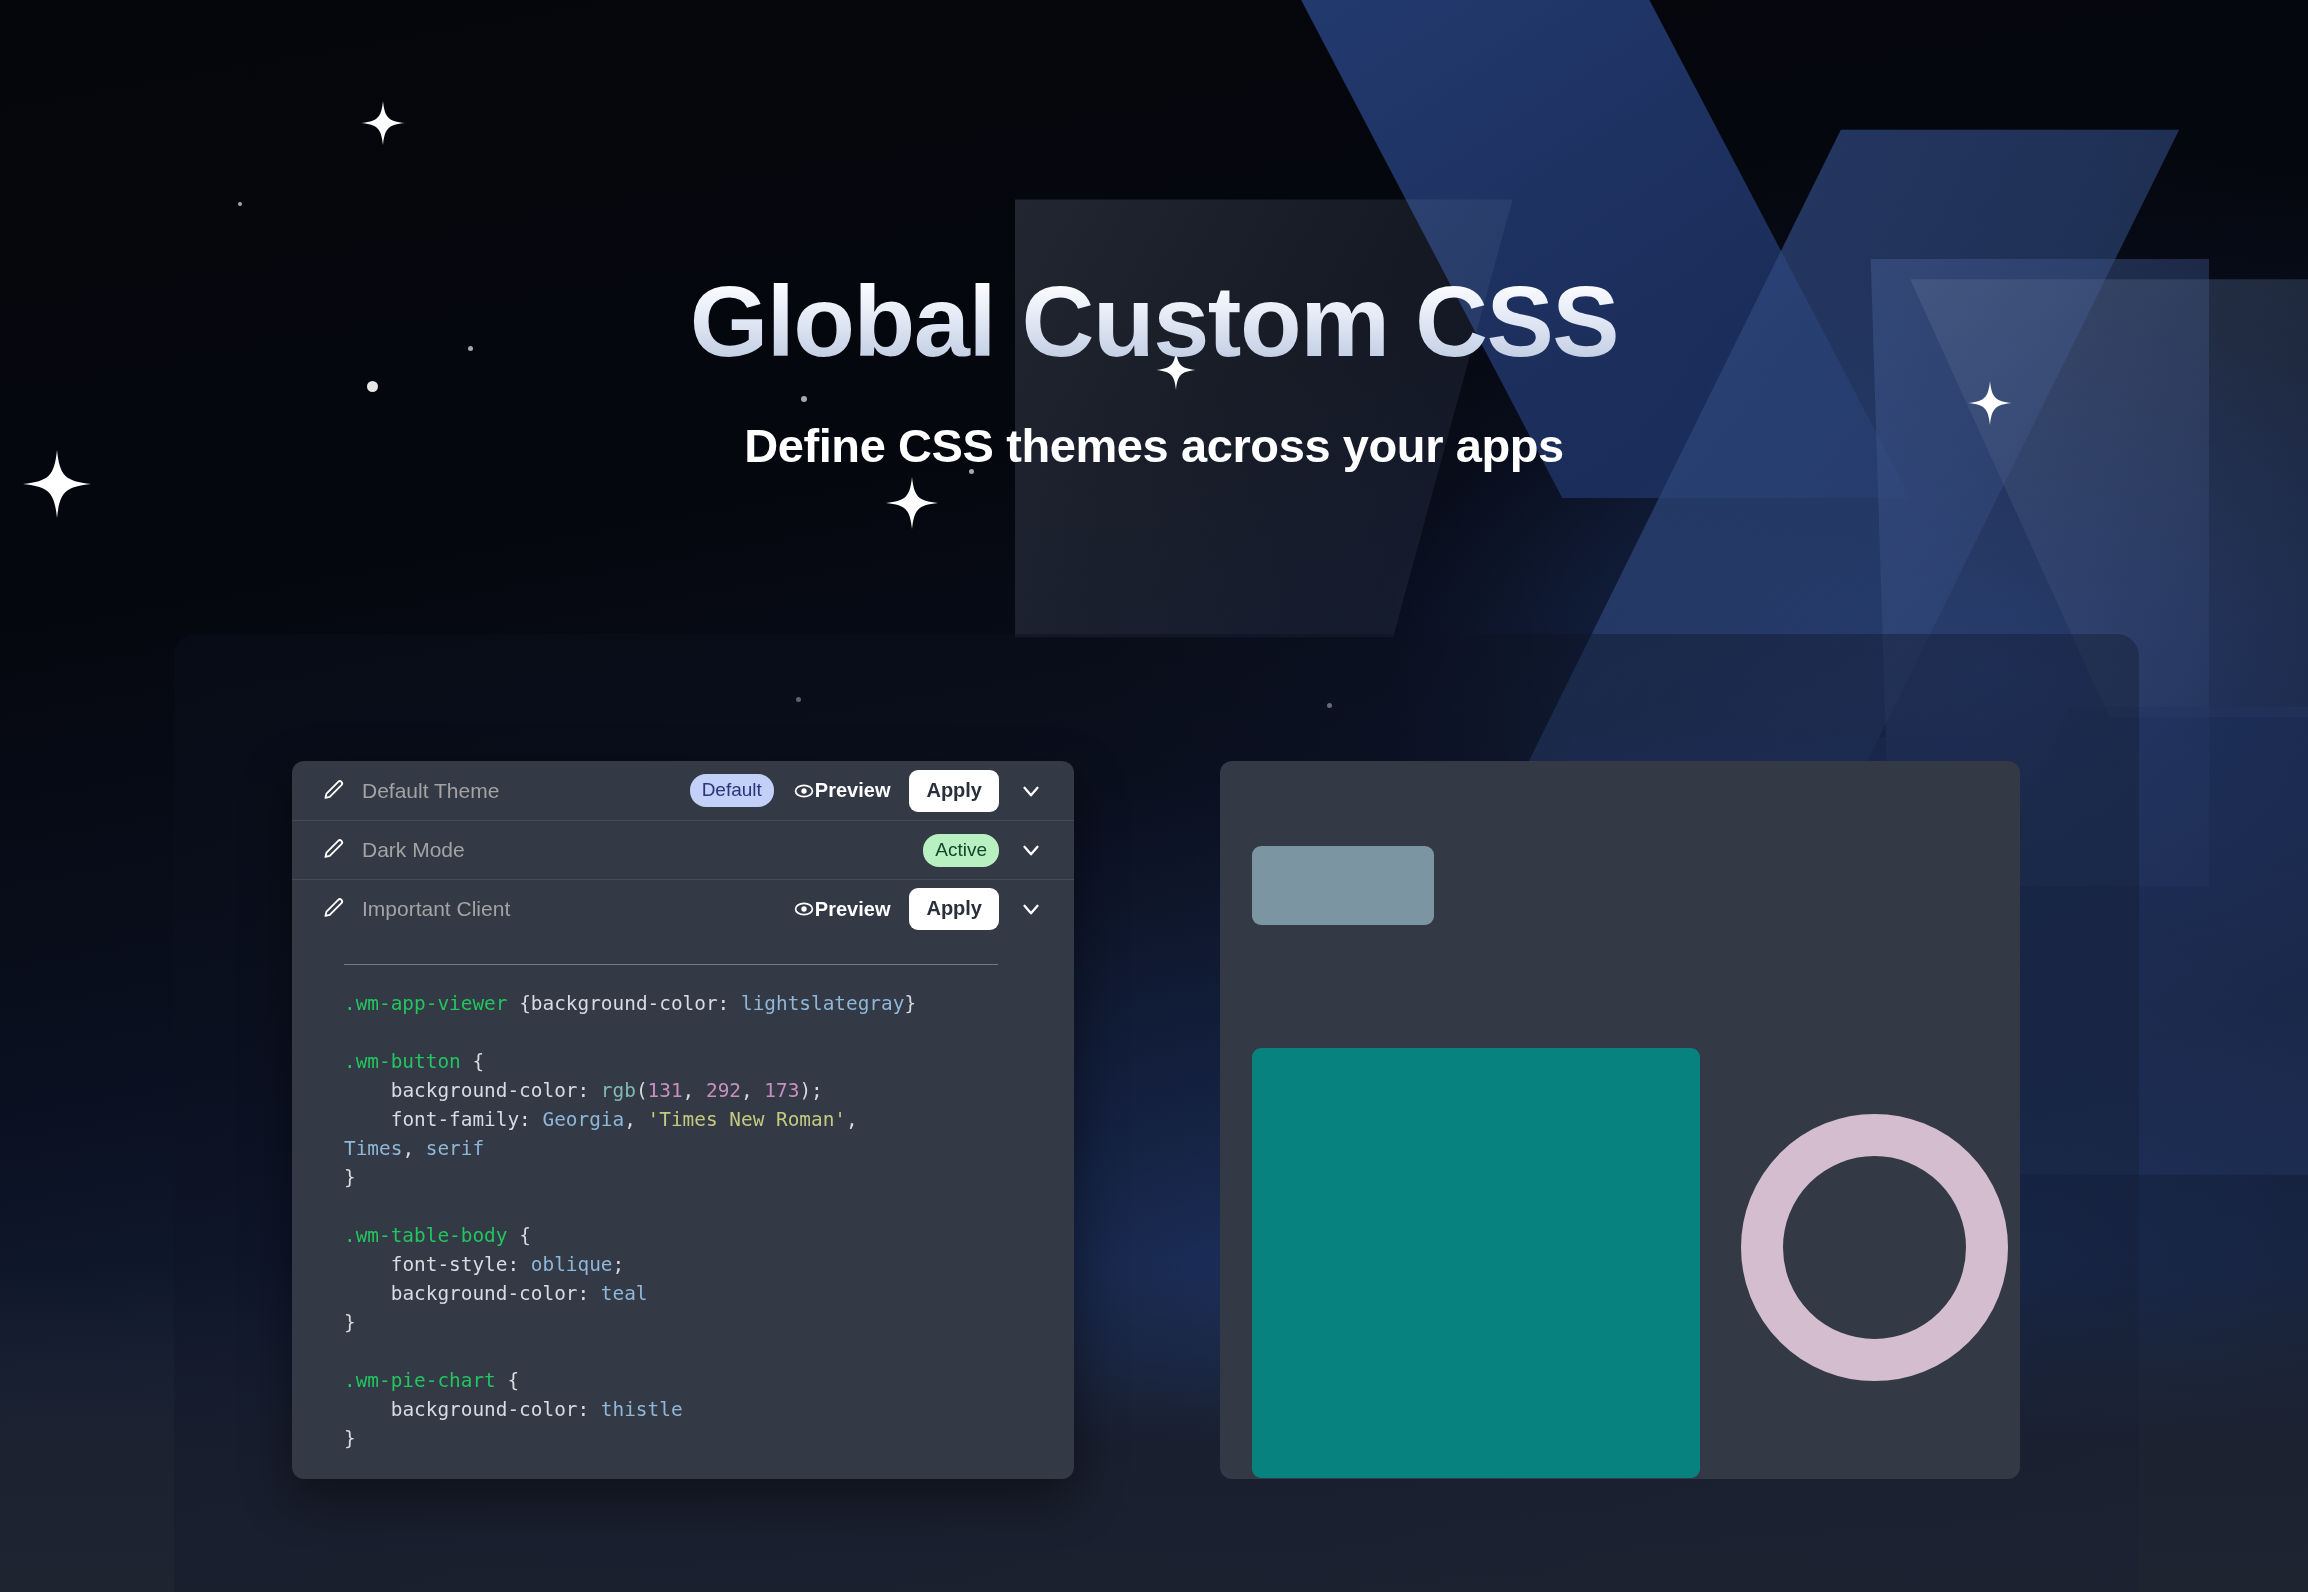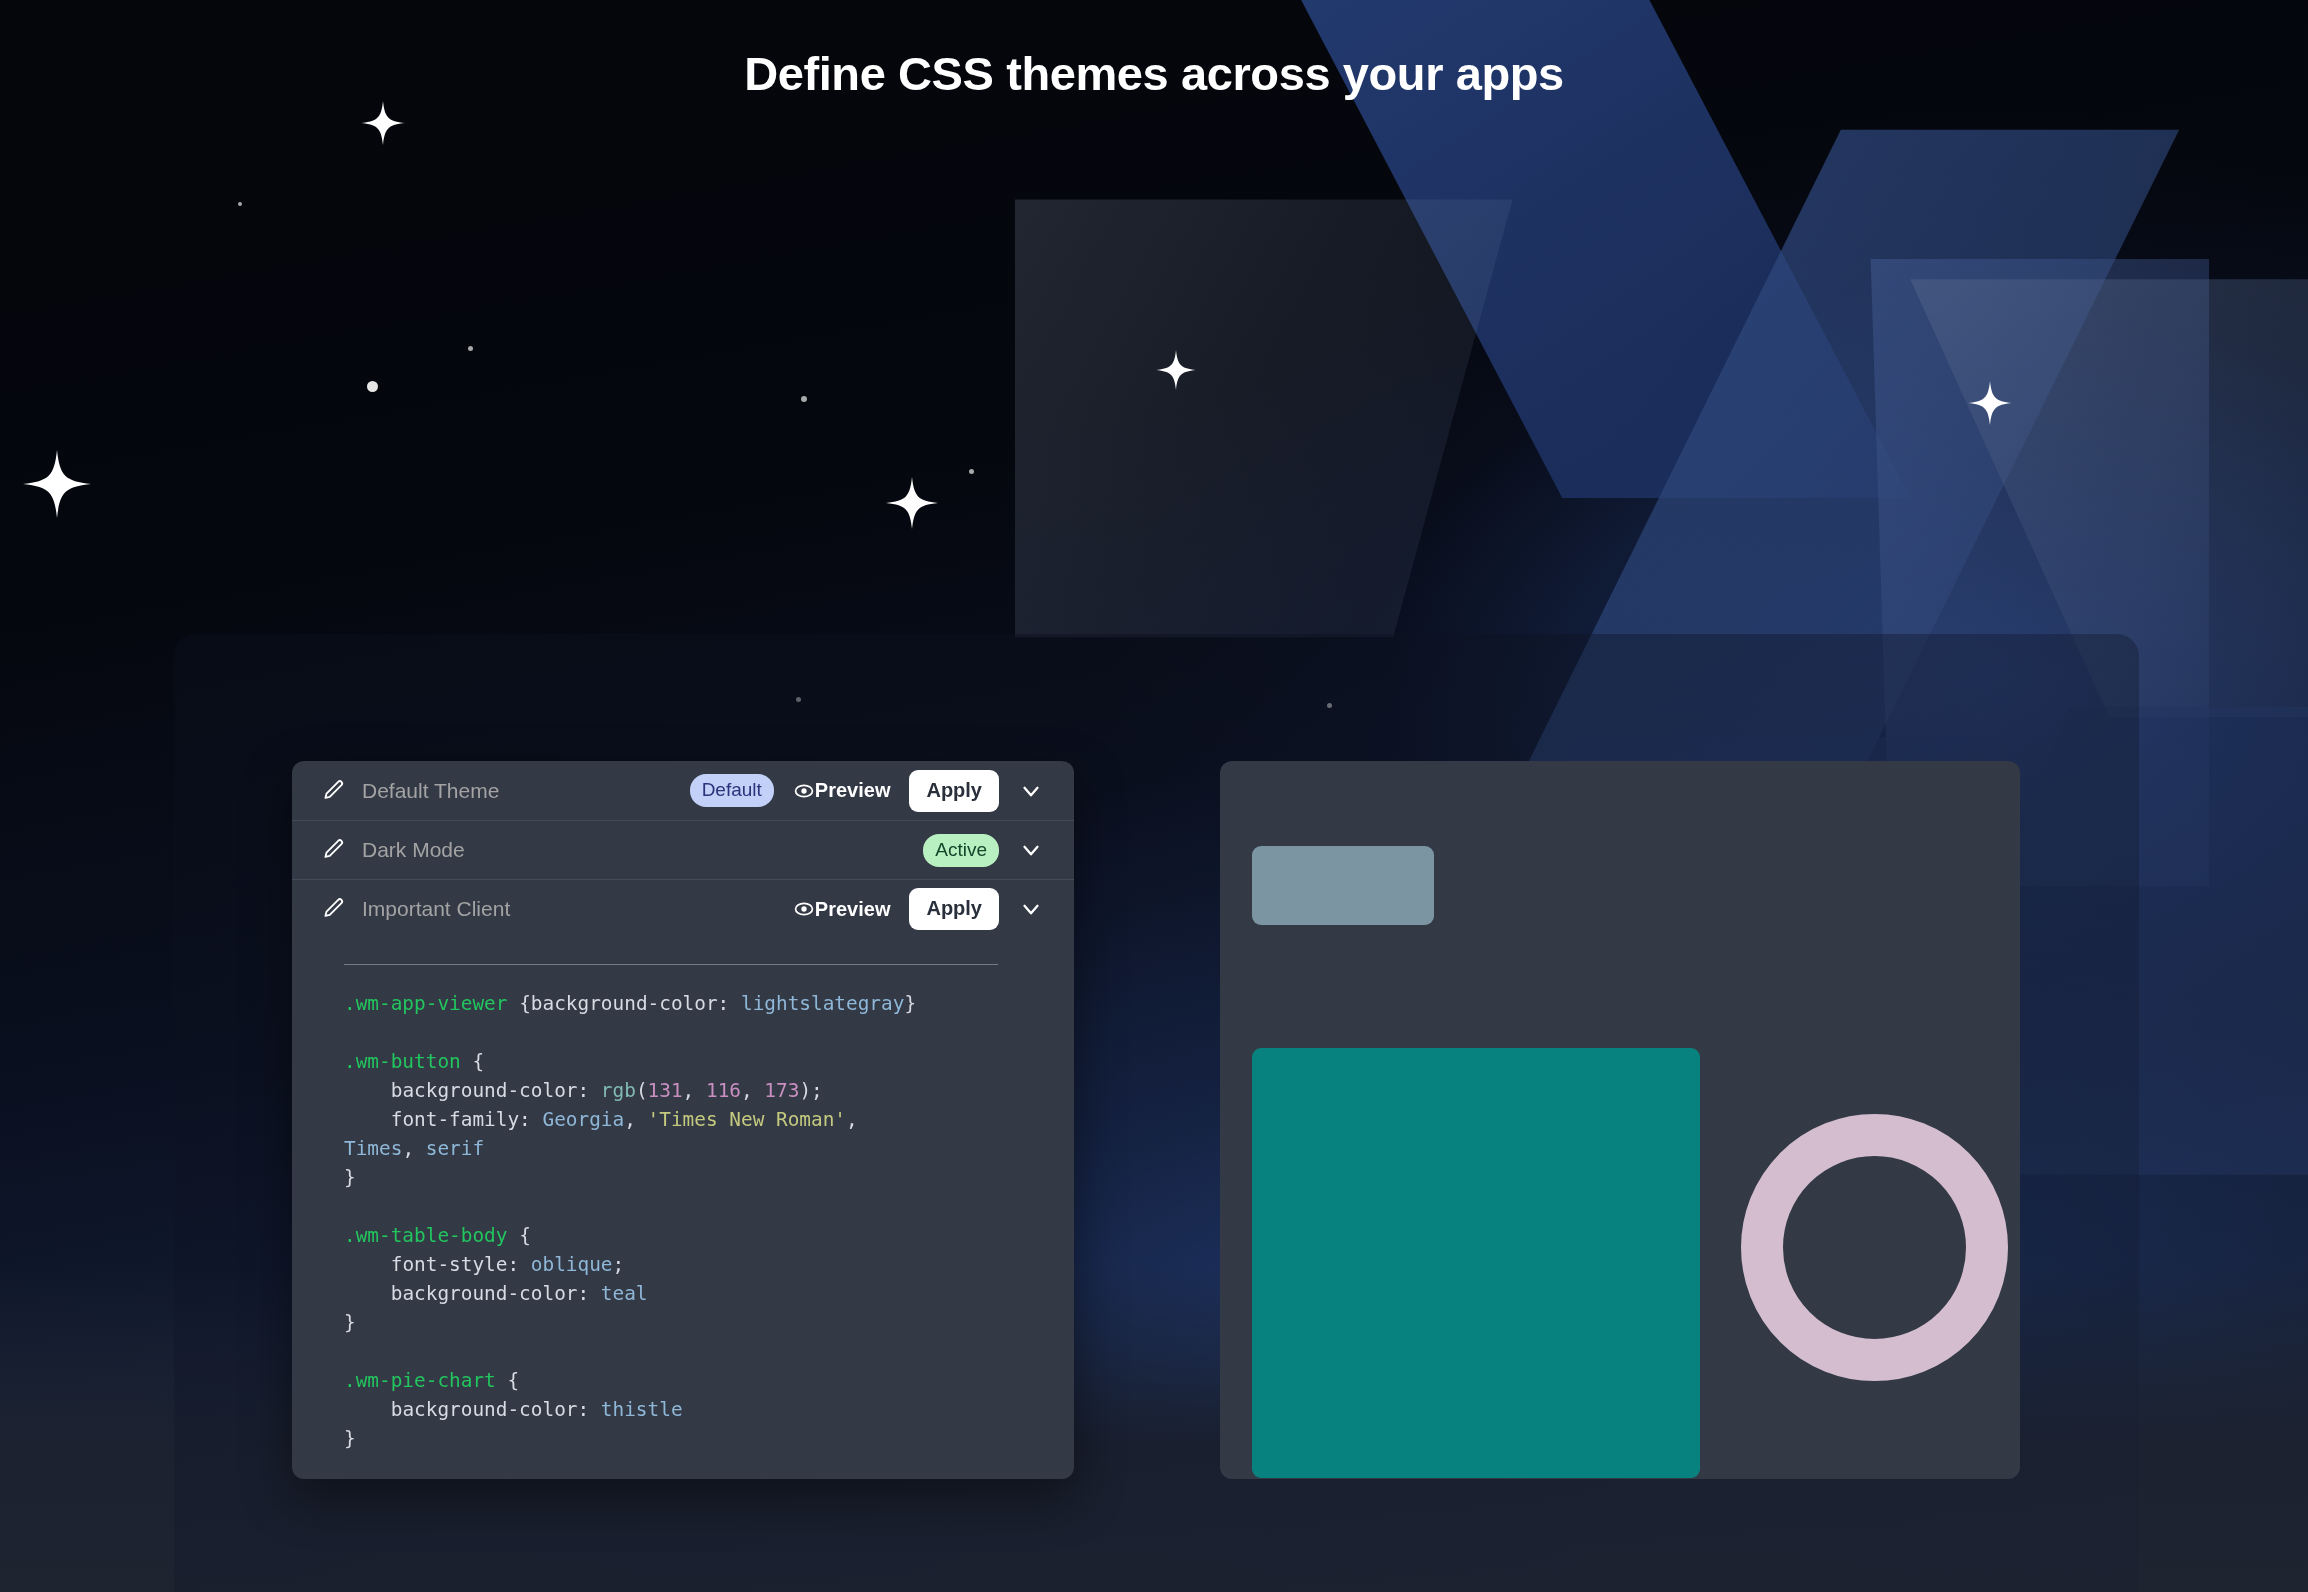"Global Custom CSS" h1.hero-title { html: none -> <h1>Global Custom CSS</h1> }
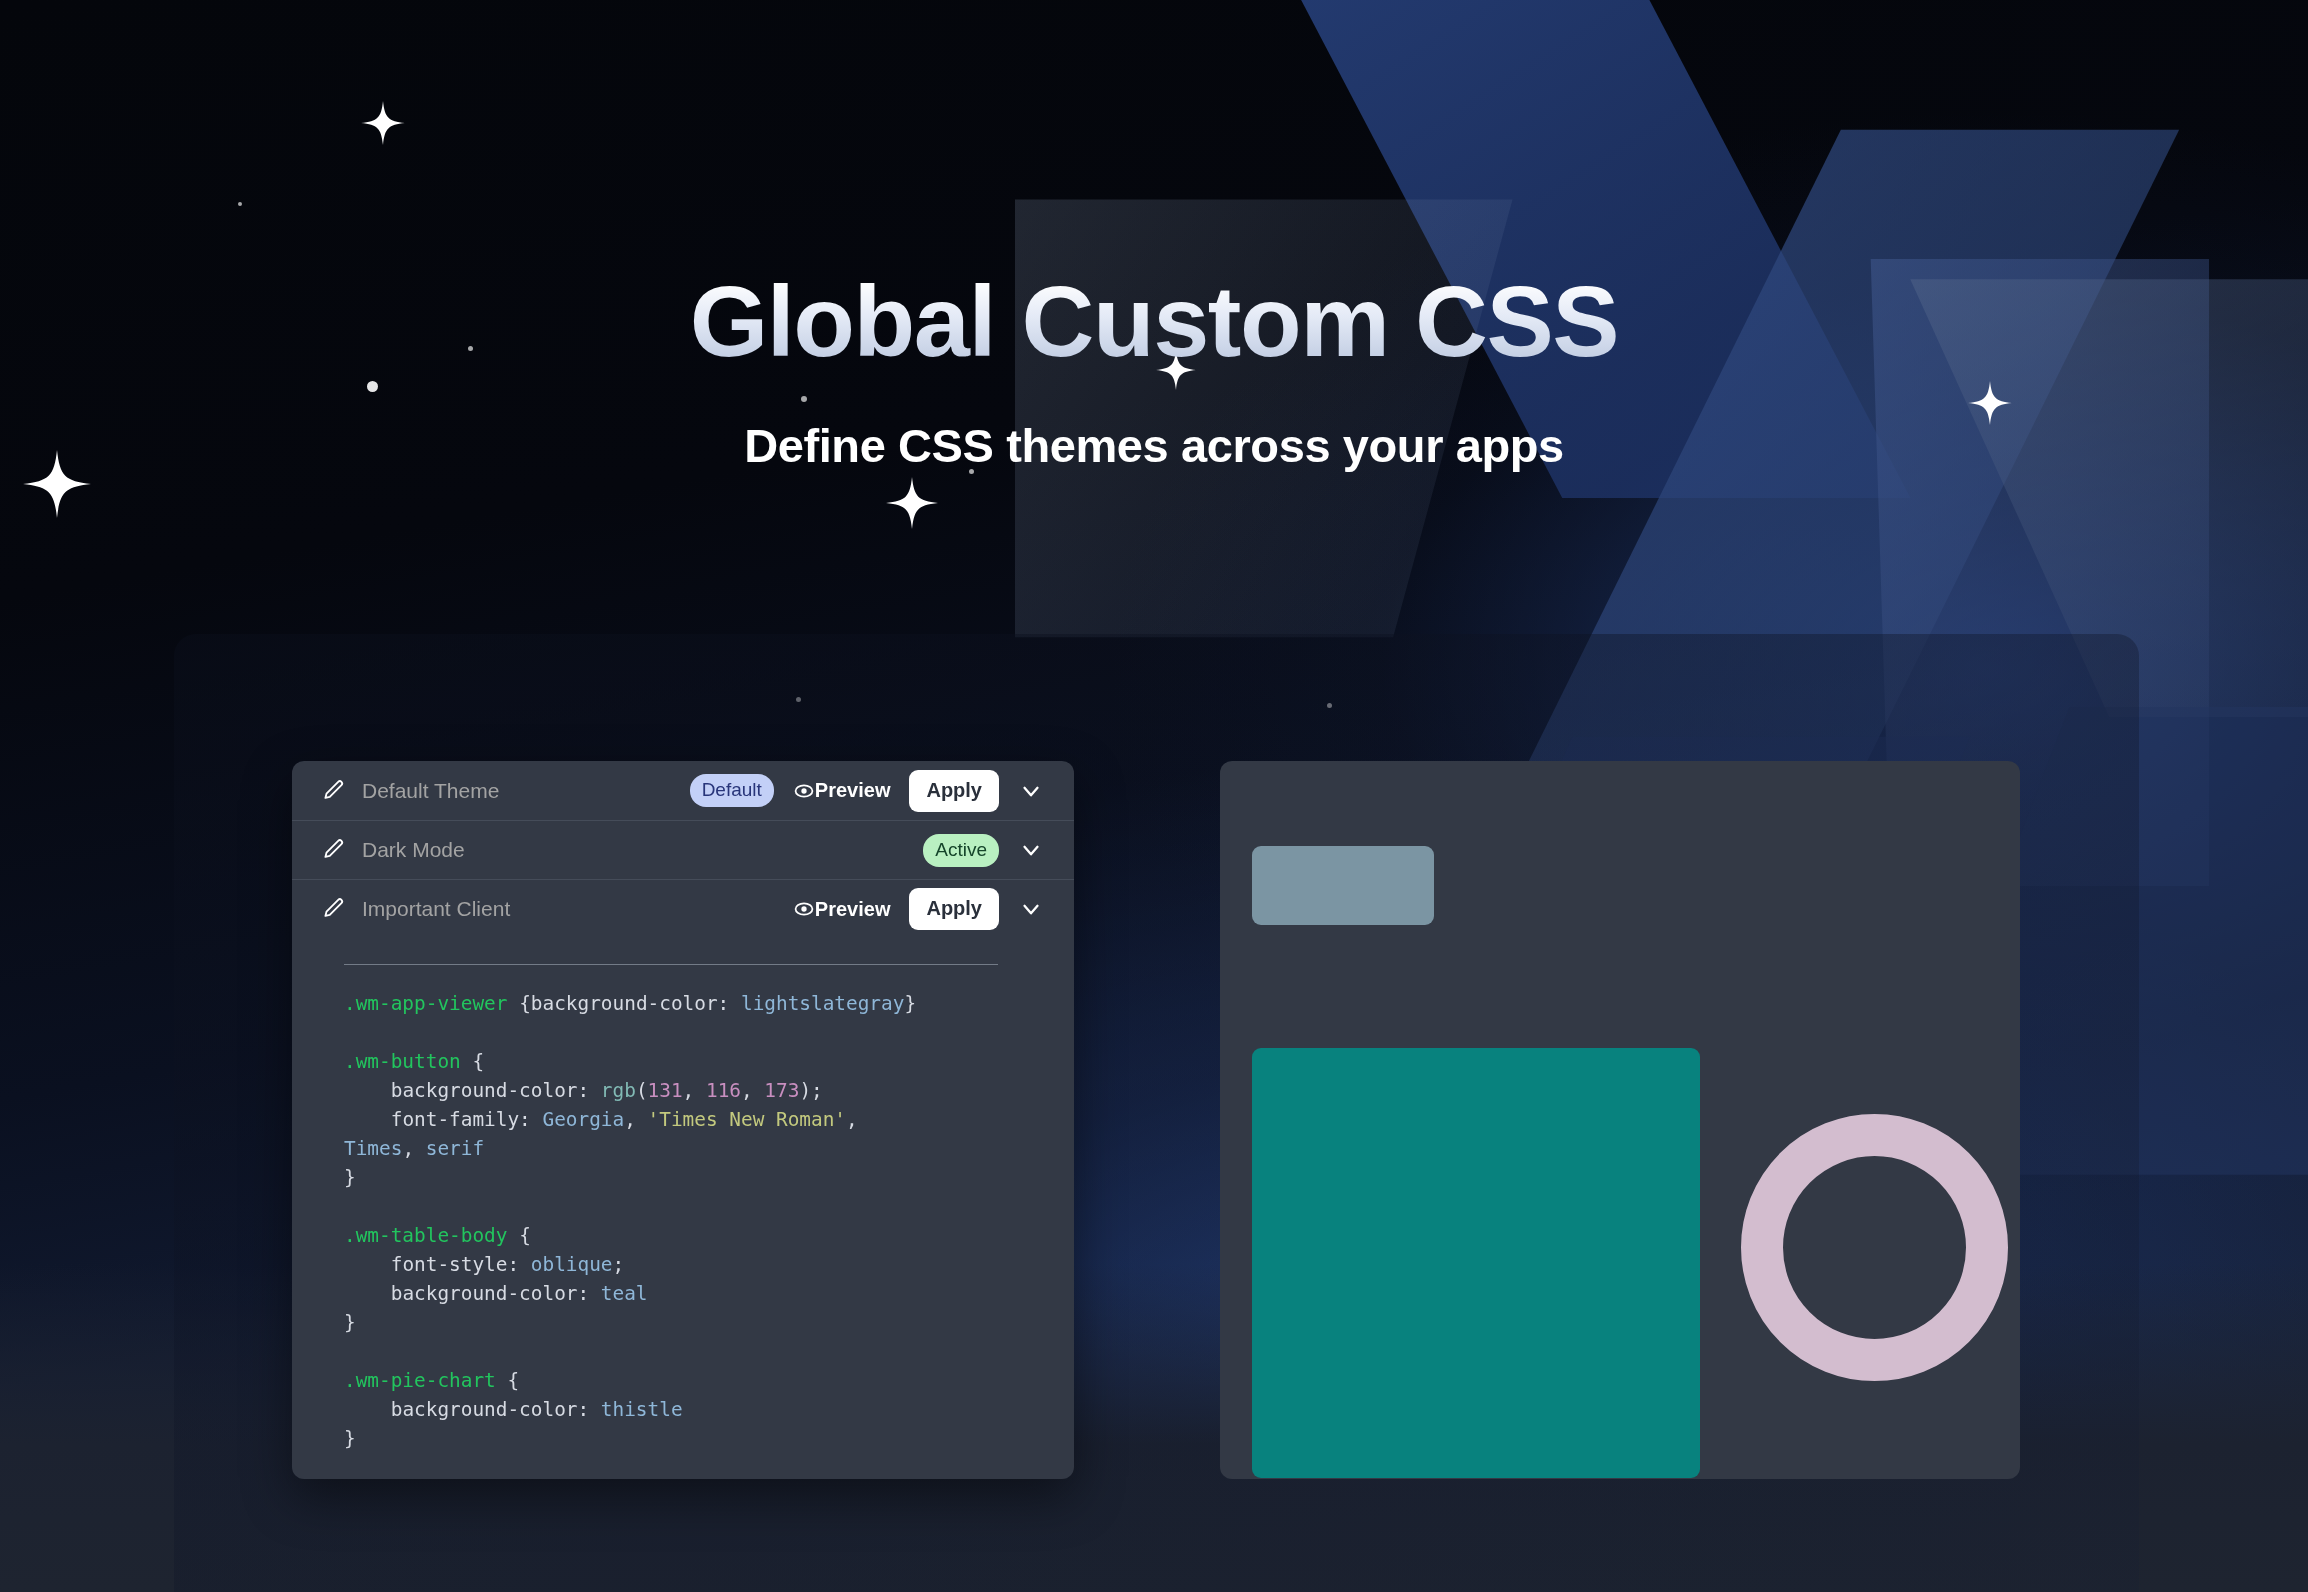"116" span.t-num { text: 116 -> 292 }
